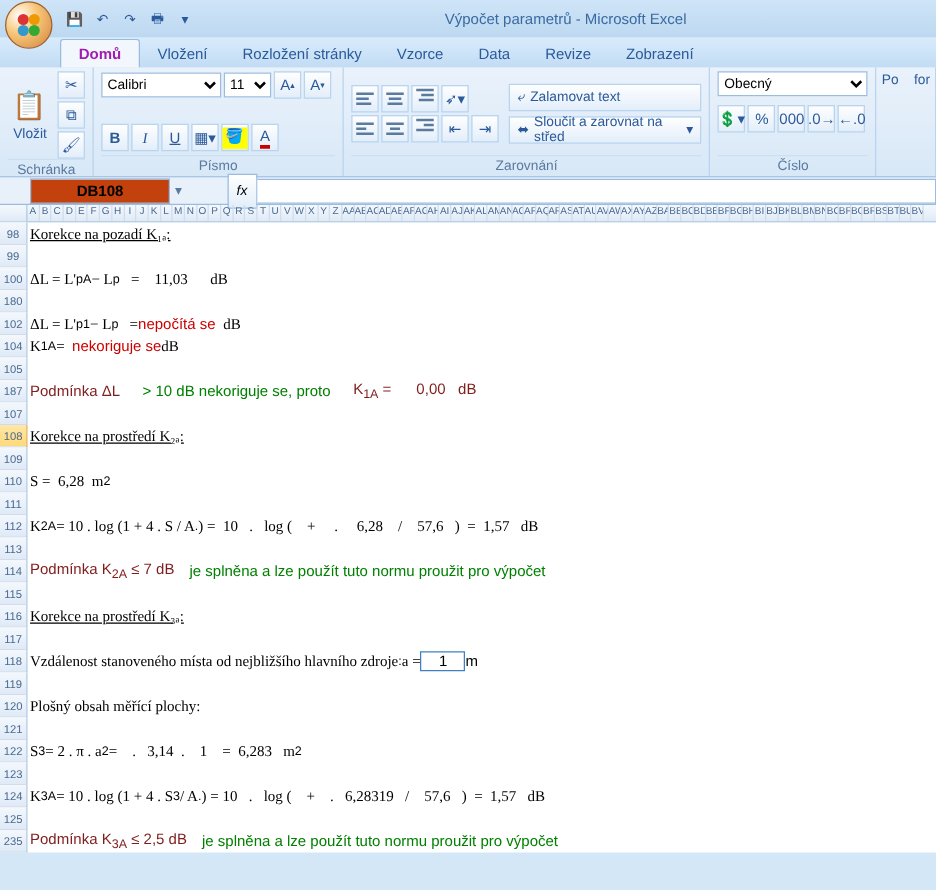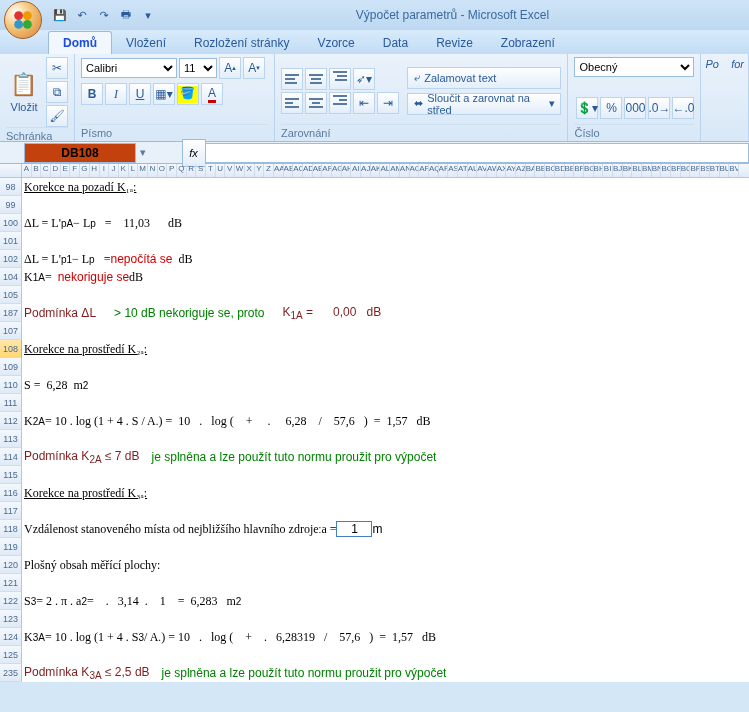"Domů" .tab.active { color: #1d4ed8 -> #a21caf }
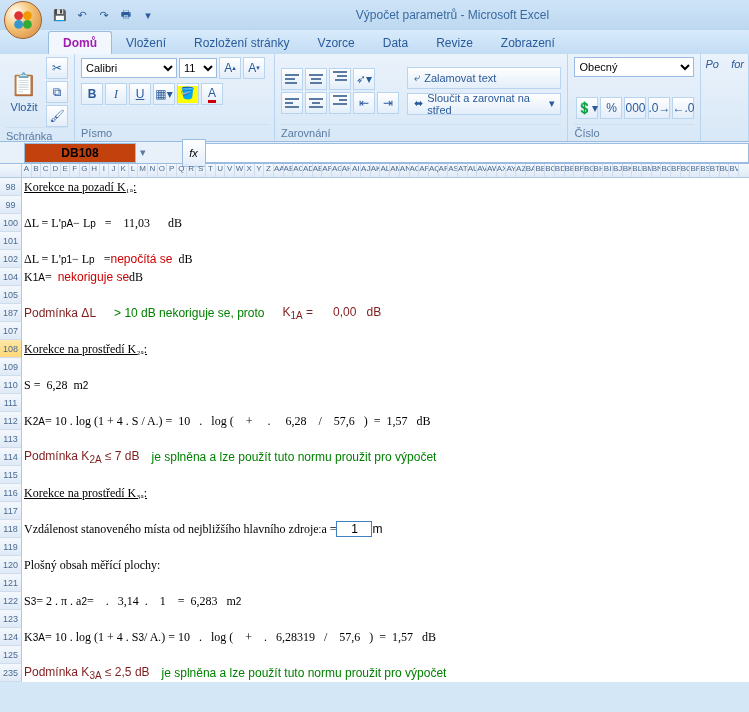"Calibri" div.group-inner { gap: 4px -> 20px }
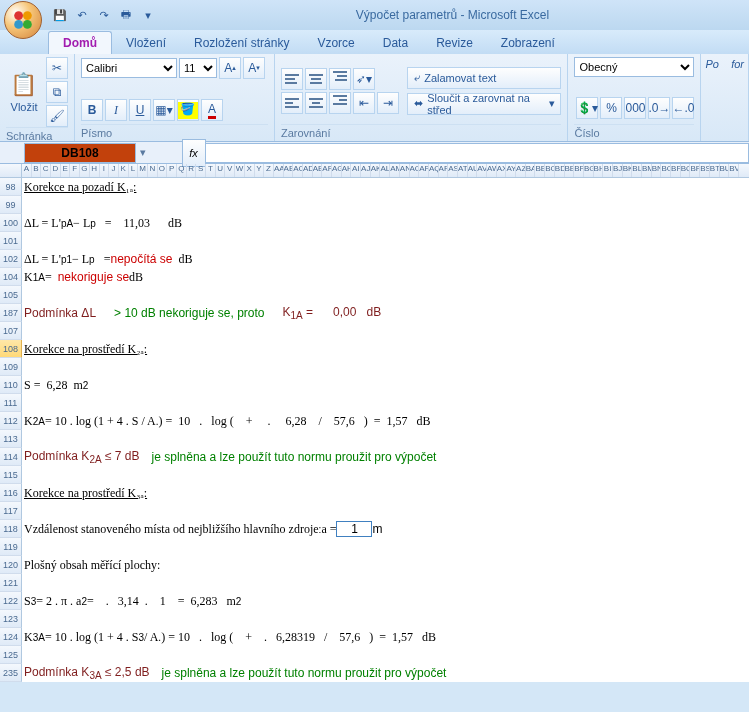"Obecný" div.group-inner { align-items: flex-end -> flex-start; gap: 20px -> 7px }
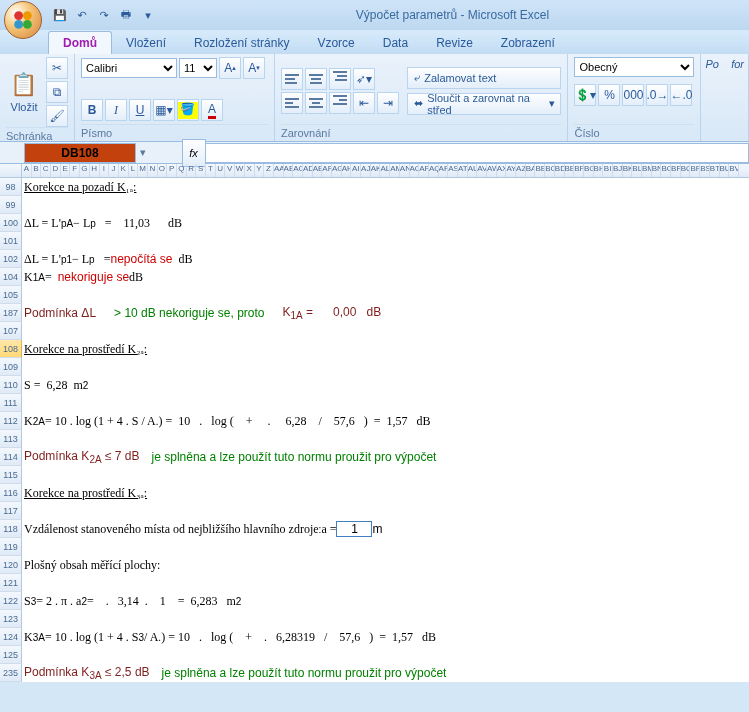"Po for" div { font-style: italic -> none }
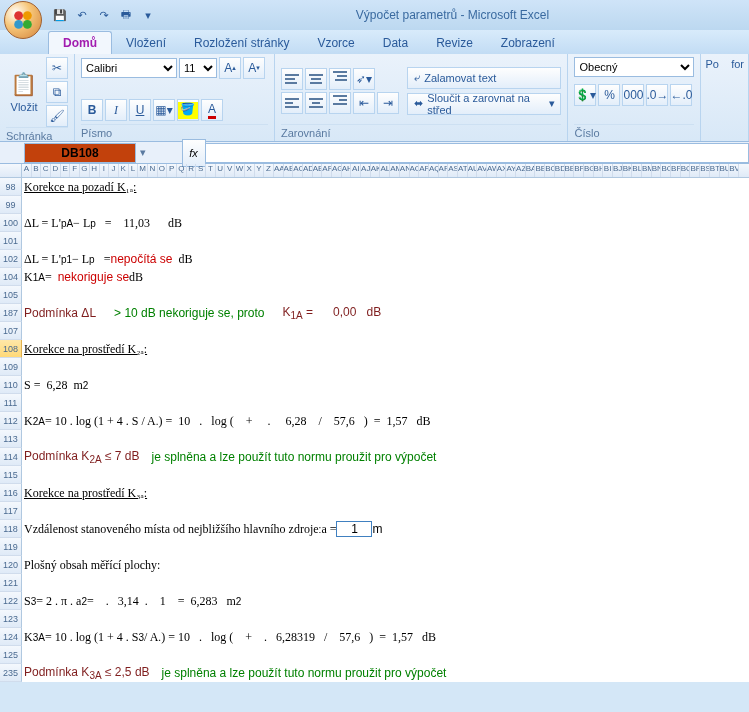"Schránka" .group-label { text-align: left -> center }
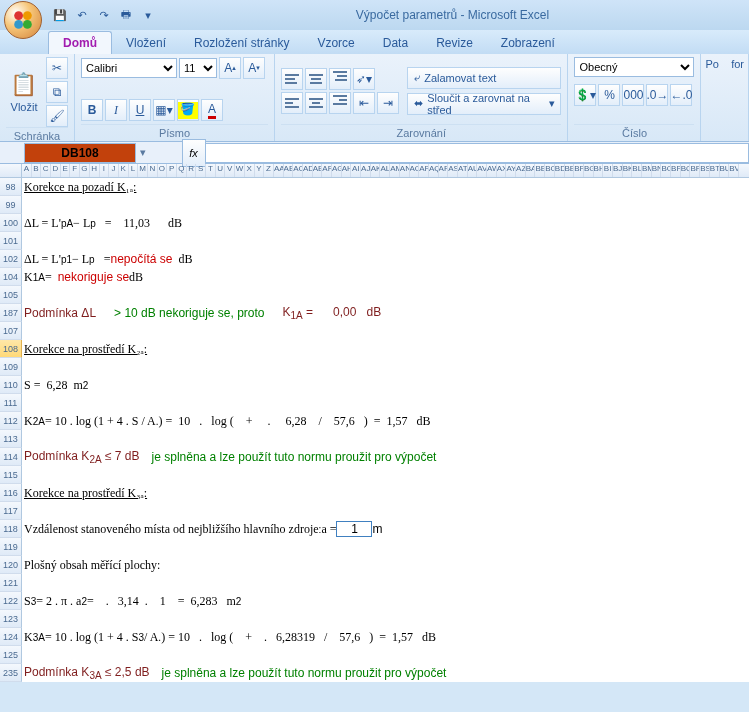"101" div.rh { text: 101 -> 180 }
